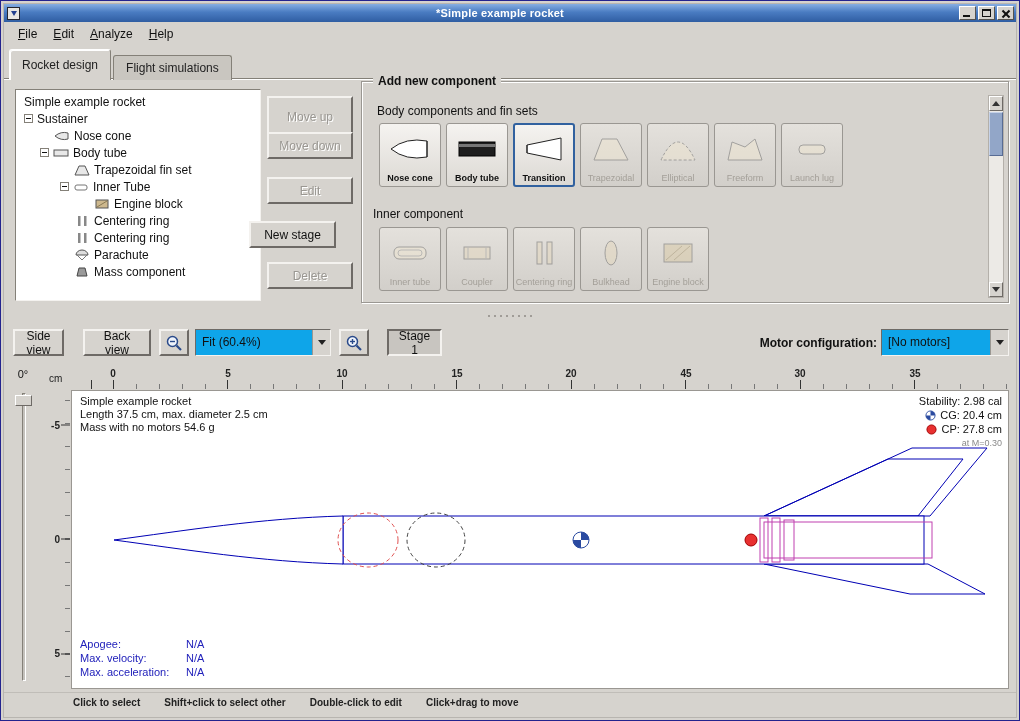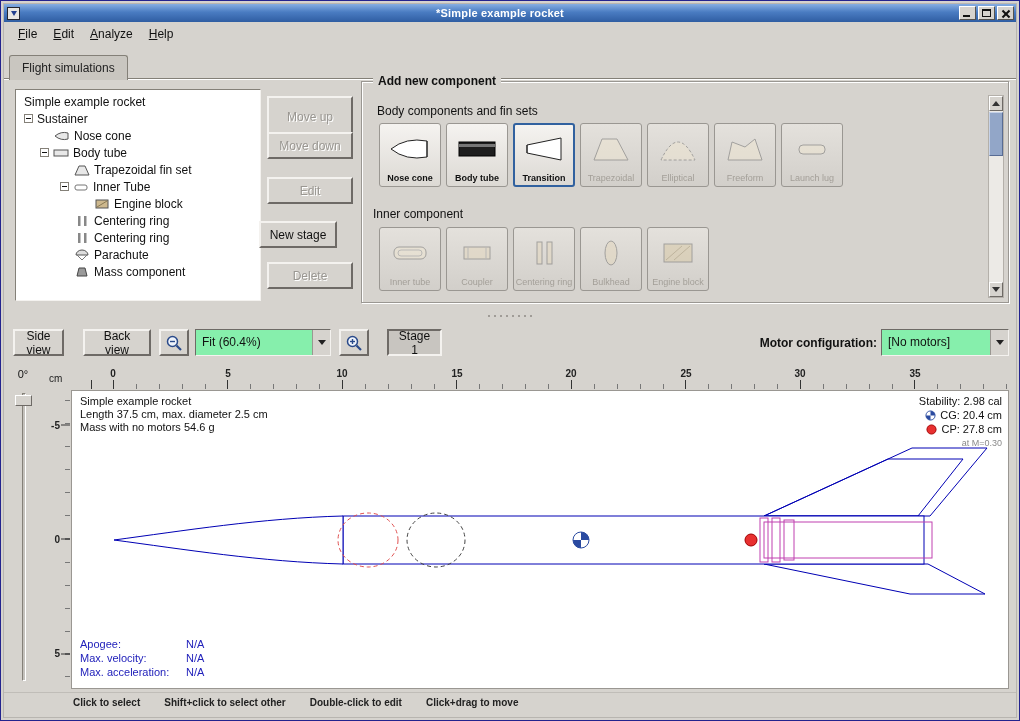"Rocket design" div.tab { html: none -> <div>Rocket design</div> }
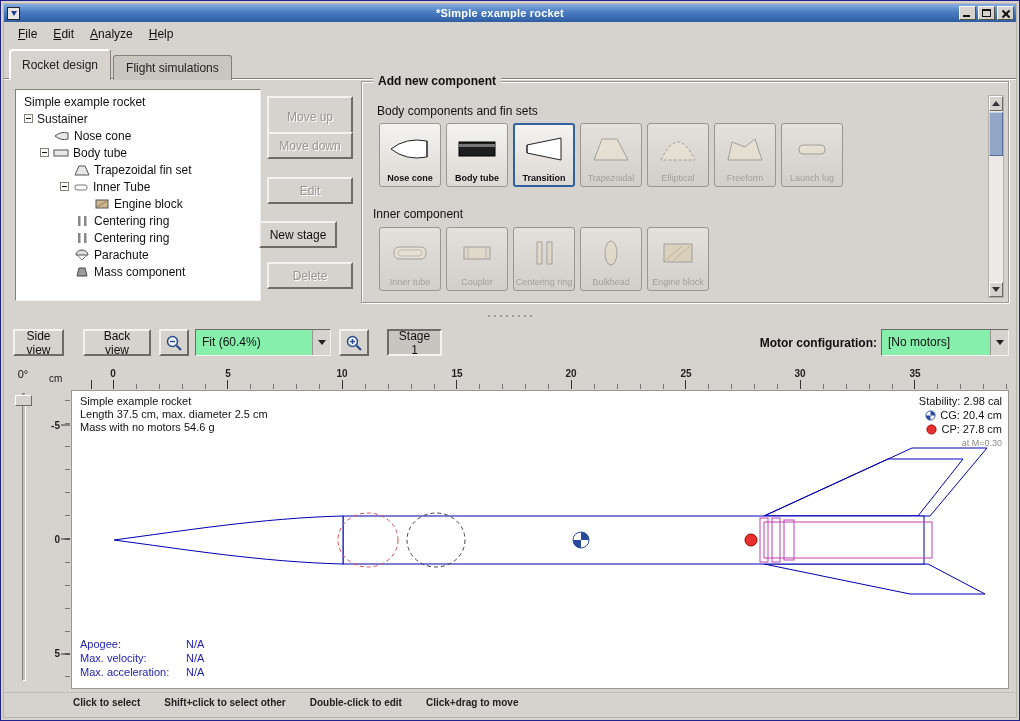"New stage" button.btn3d { left: 258px -> 248px; width: 78px -> 87px }
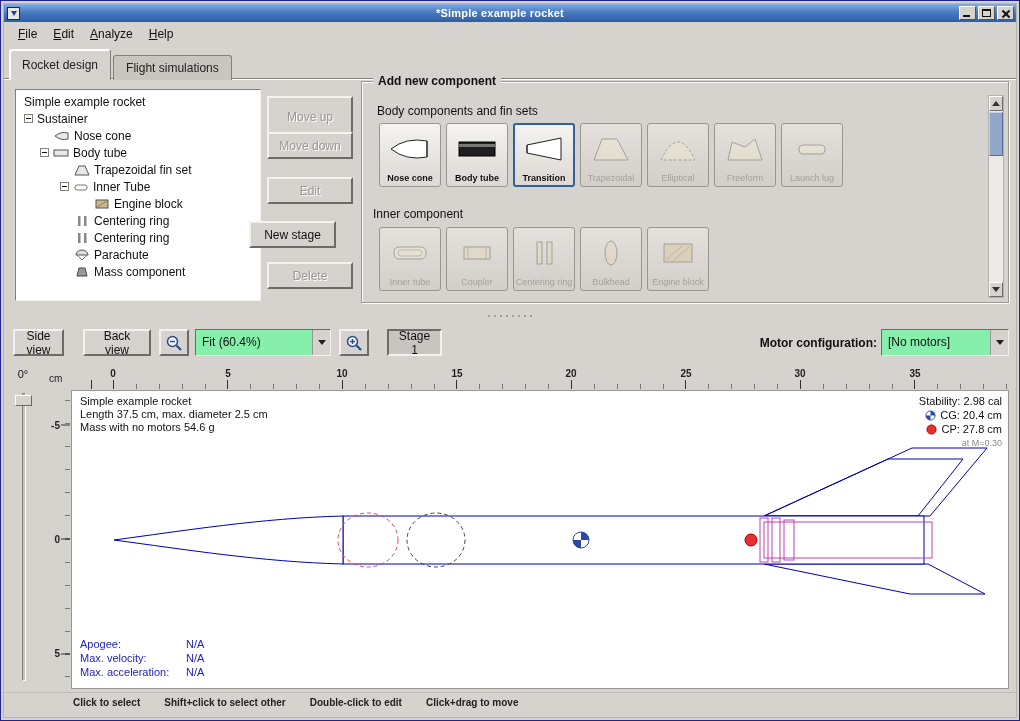"Fit (60.4%)" .combo { background: #86efac -> #0ea5e9 }
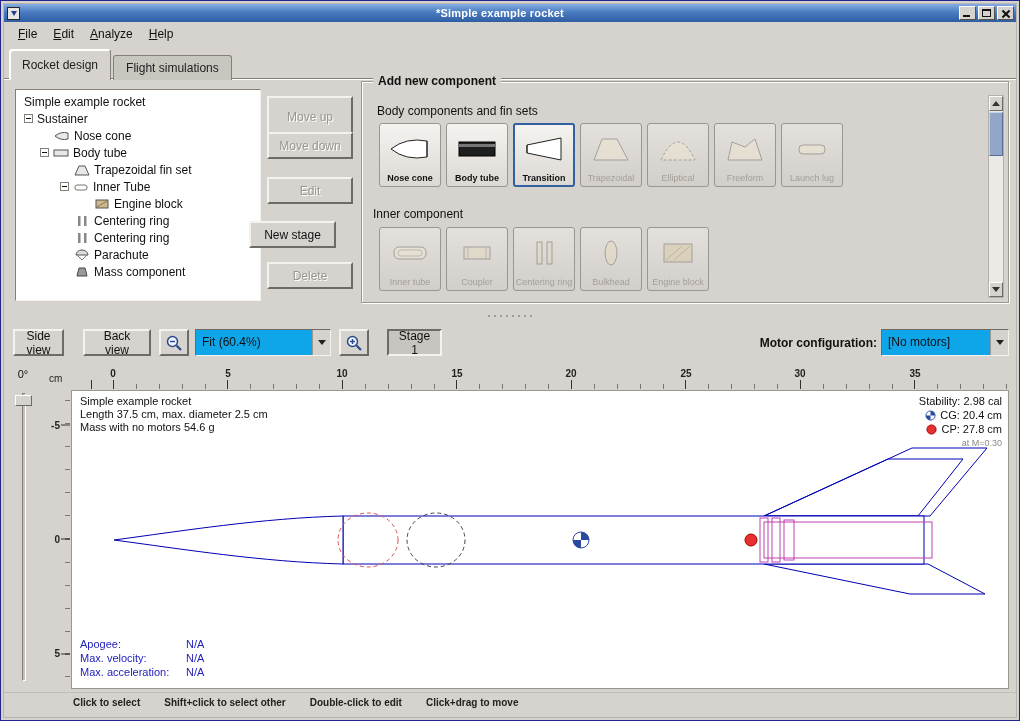"25" span.htick-label { text: 25 -> 45 }
